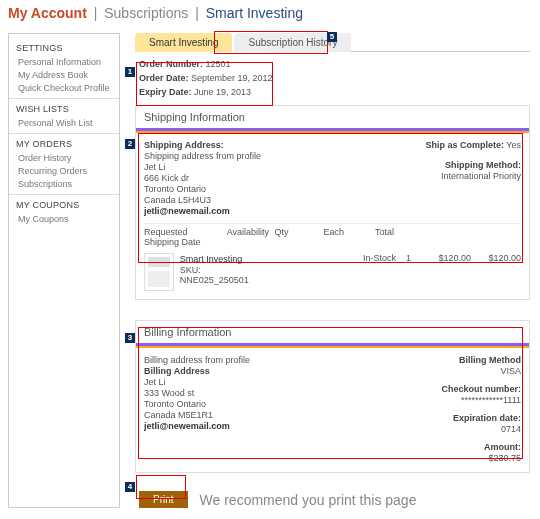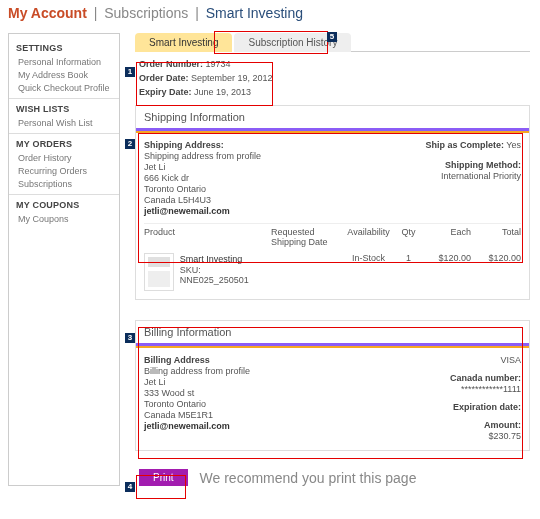"SETTINGS" .side-h { font-weight: bold -> normal }
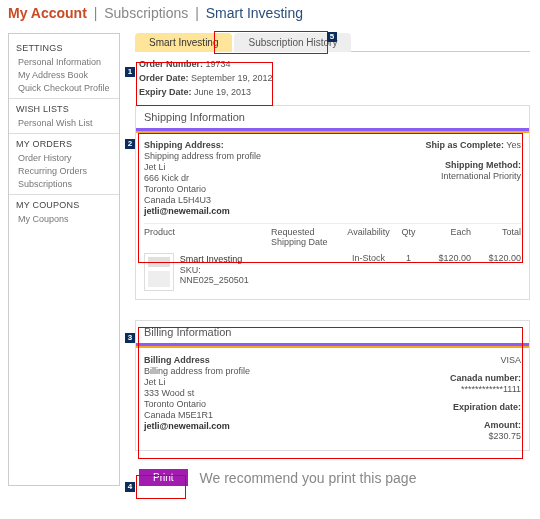"19734" span { text: 19734 -> 12501 }
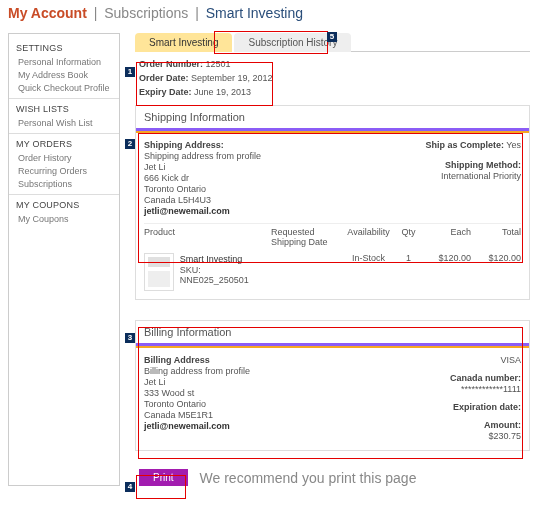"Product" div.th-prod { html: <div>Product</div> -> none }
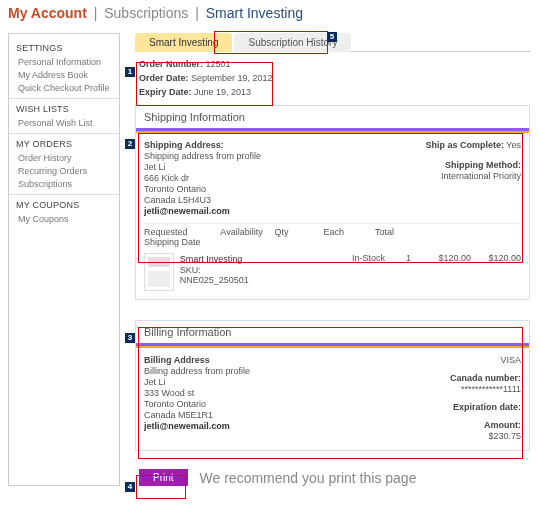"Availability" .th-av { text-align: center -> right }
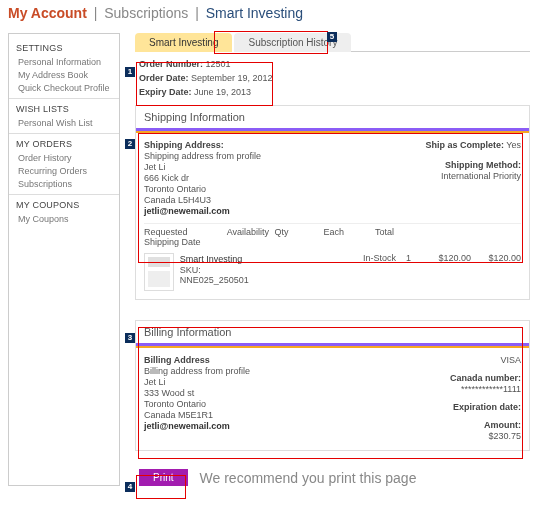"Billing Method" div.ln { html: none -> <div>Billing Method</div> }
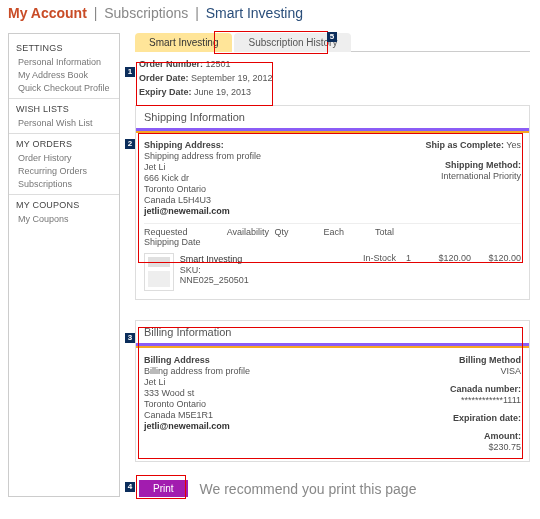"Billing Address" div.ln { order: before "Billing address from profile" -> after "Billing address from profile" }
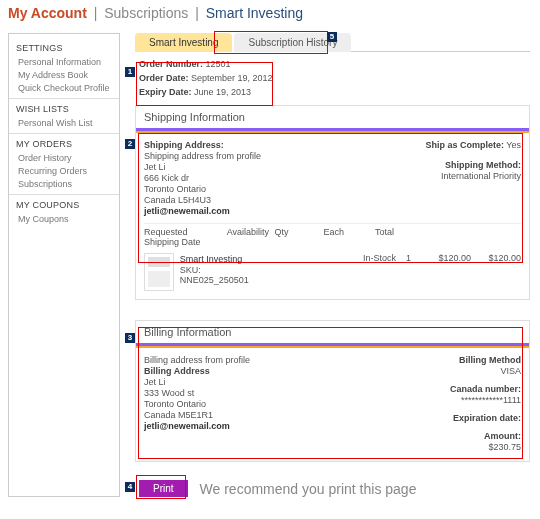"Canada number:" div.ln { text: Canada -> Checkout }
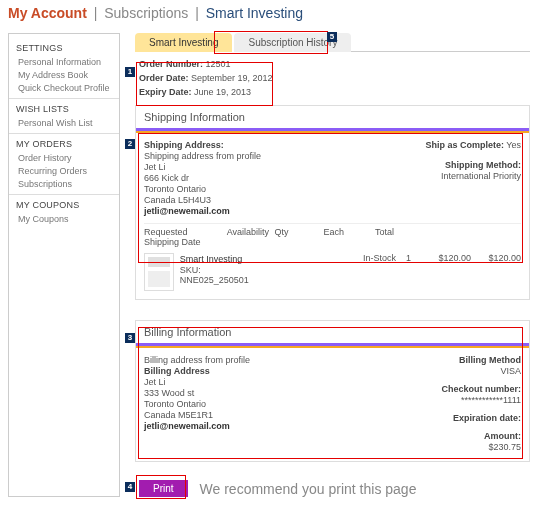"0714" div.ln { html: none -> <div>0714</div> }
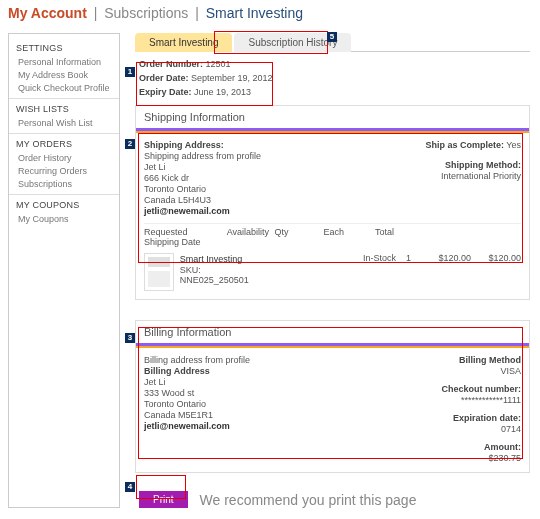"Print" .pbtn { background: #a21caf -> #a16207 }
